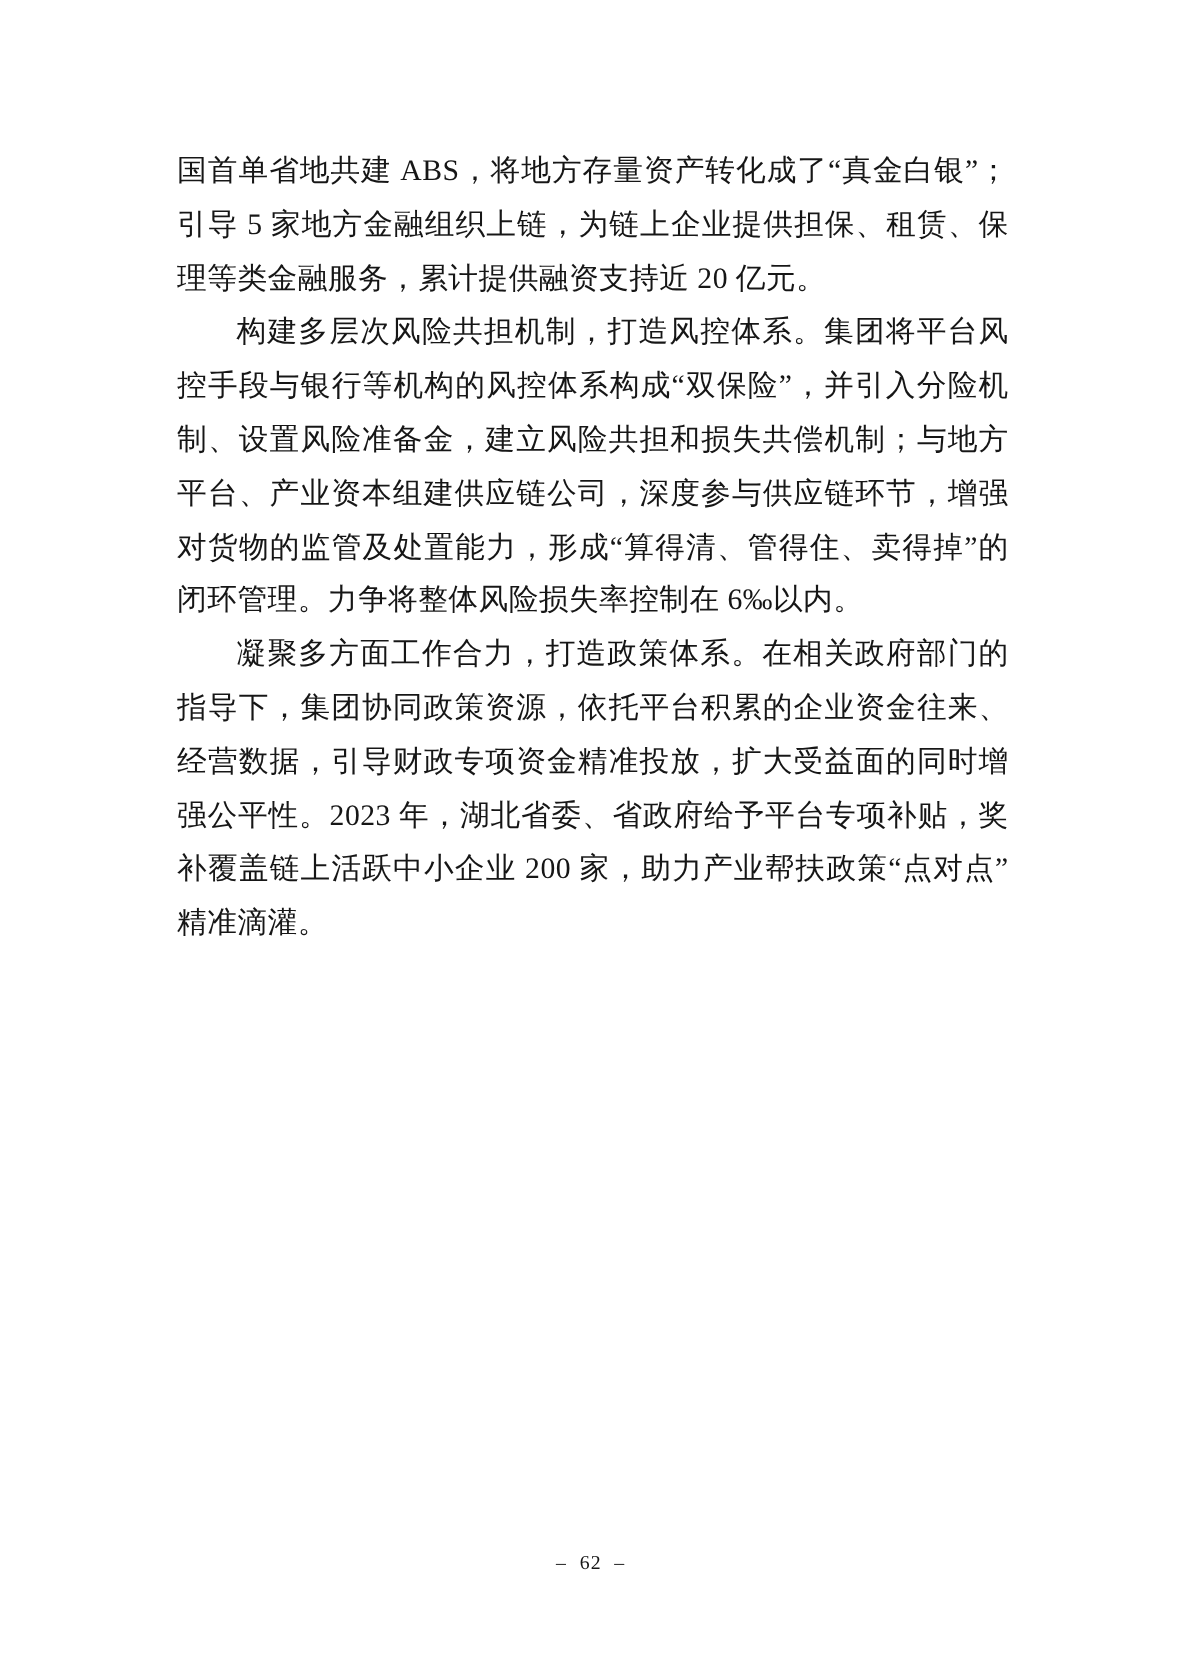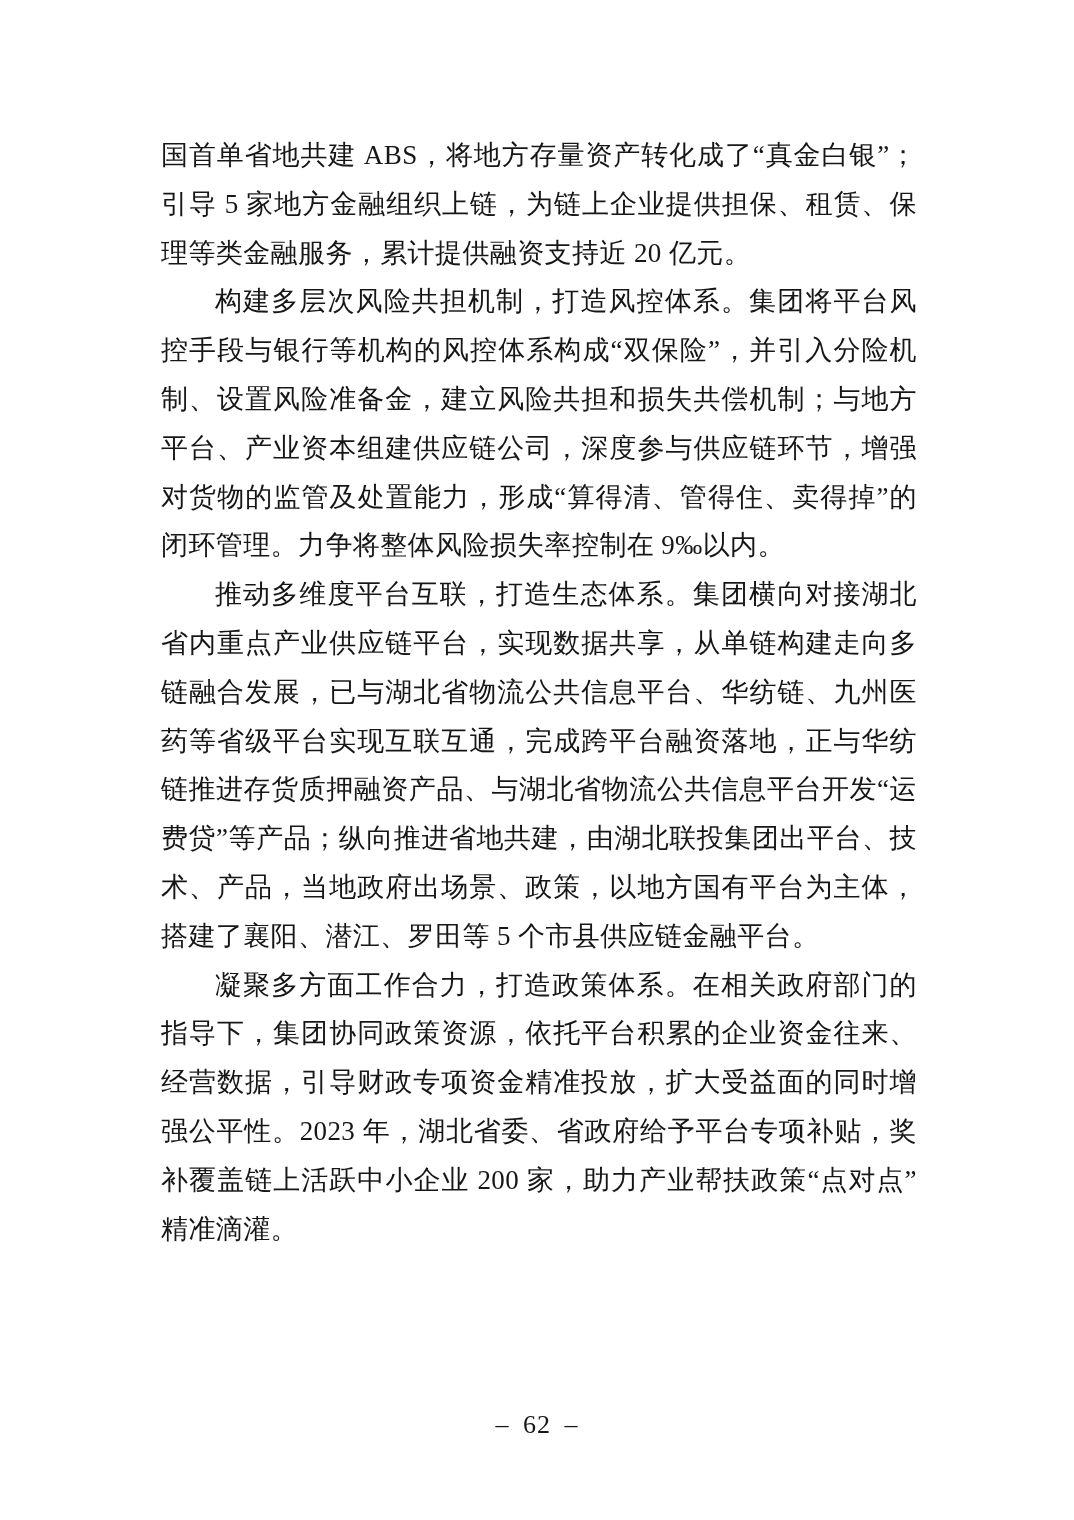"构建多层次风险共担机制，打造风控体系。集团将平台风控手段与银行等机构的风控体系构" p.indent { text: 9 -> 6 }
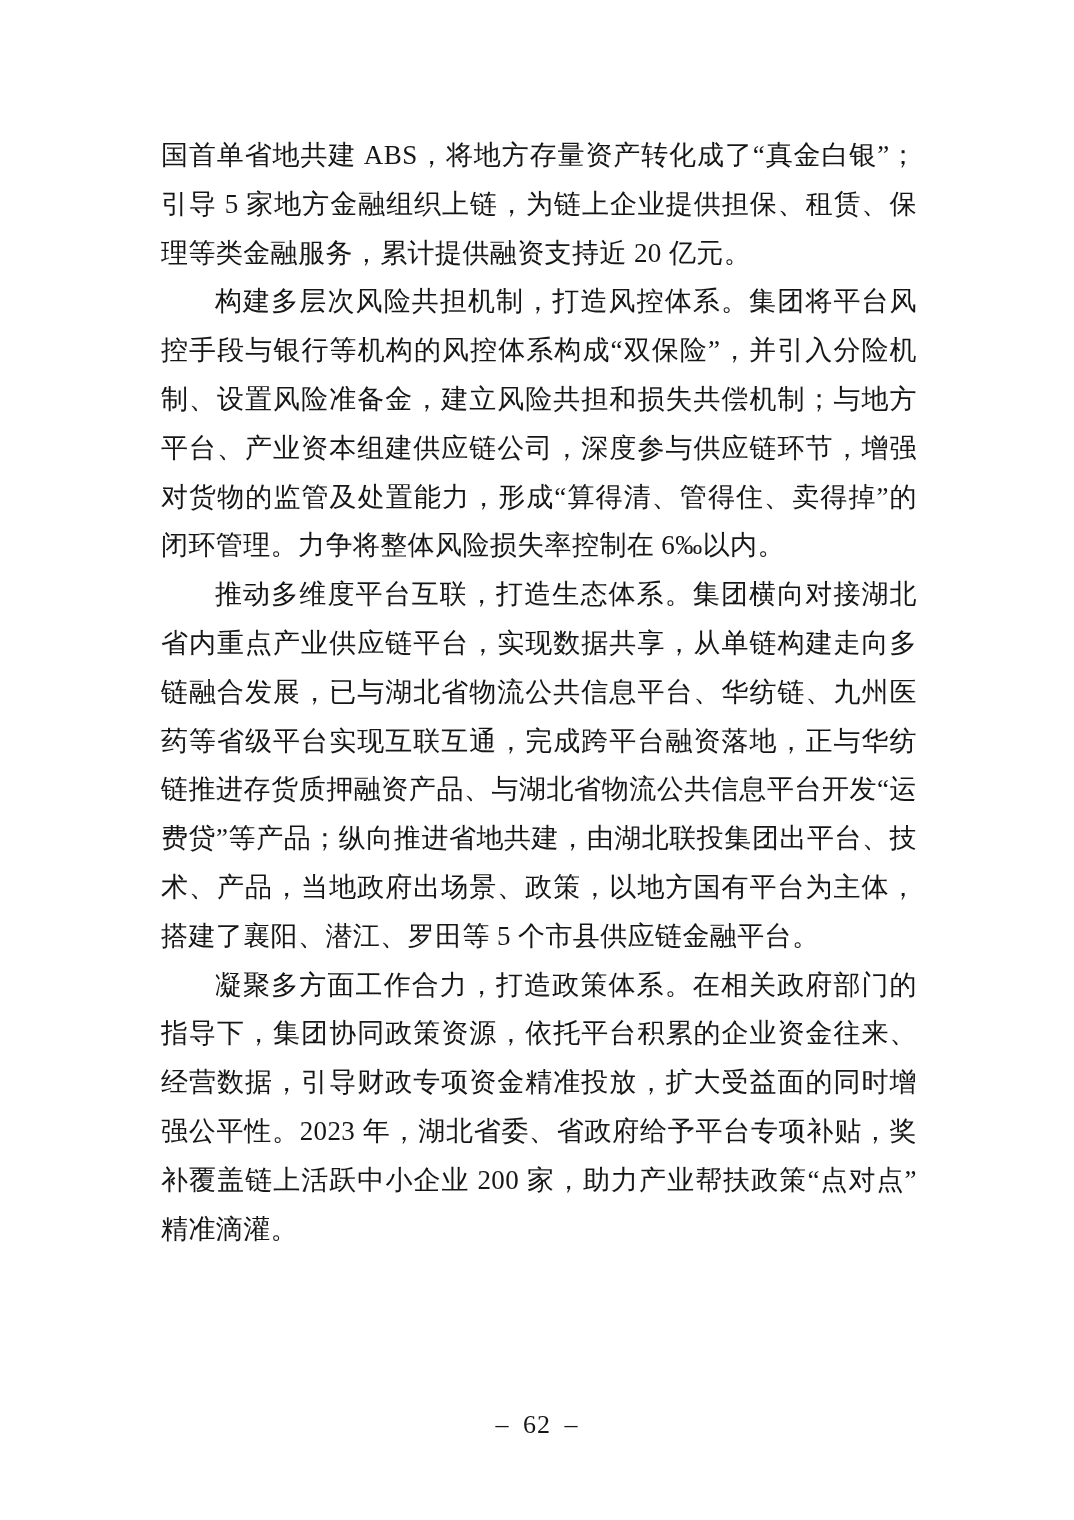"推动多维度平台互联，打造生态体系。集团横向对接湖北省内重点产业供应链平台，实现数" p.indent { html: <p>推动多维度平台互联，打造生态体系。集团横向对接湖北省内重点产业供应链平台，实现数据共享，从单链构建走向多链融合发展，已与湖北省物流公共信息平台、华纺链、九州医药等省级平台实现互联互通，完成跨平台融资落地，正与华纺链推进存货质押融资产品、与湖北省物流公共信息平台开发“运费贷”等产品；纵向推进省地共建，由湖北联投集团出平台、技术、产品，当地政府出场景、政策，以地方国有平台为主体，搭建了襄阳、潜江、罗田等 5 个市县供应链金融平台。</p> -> none }
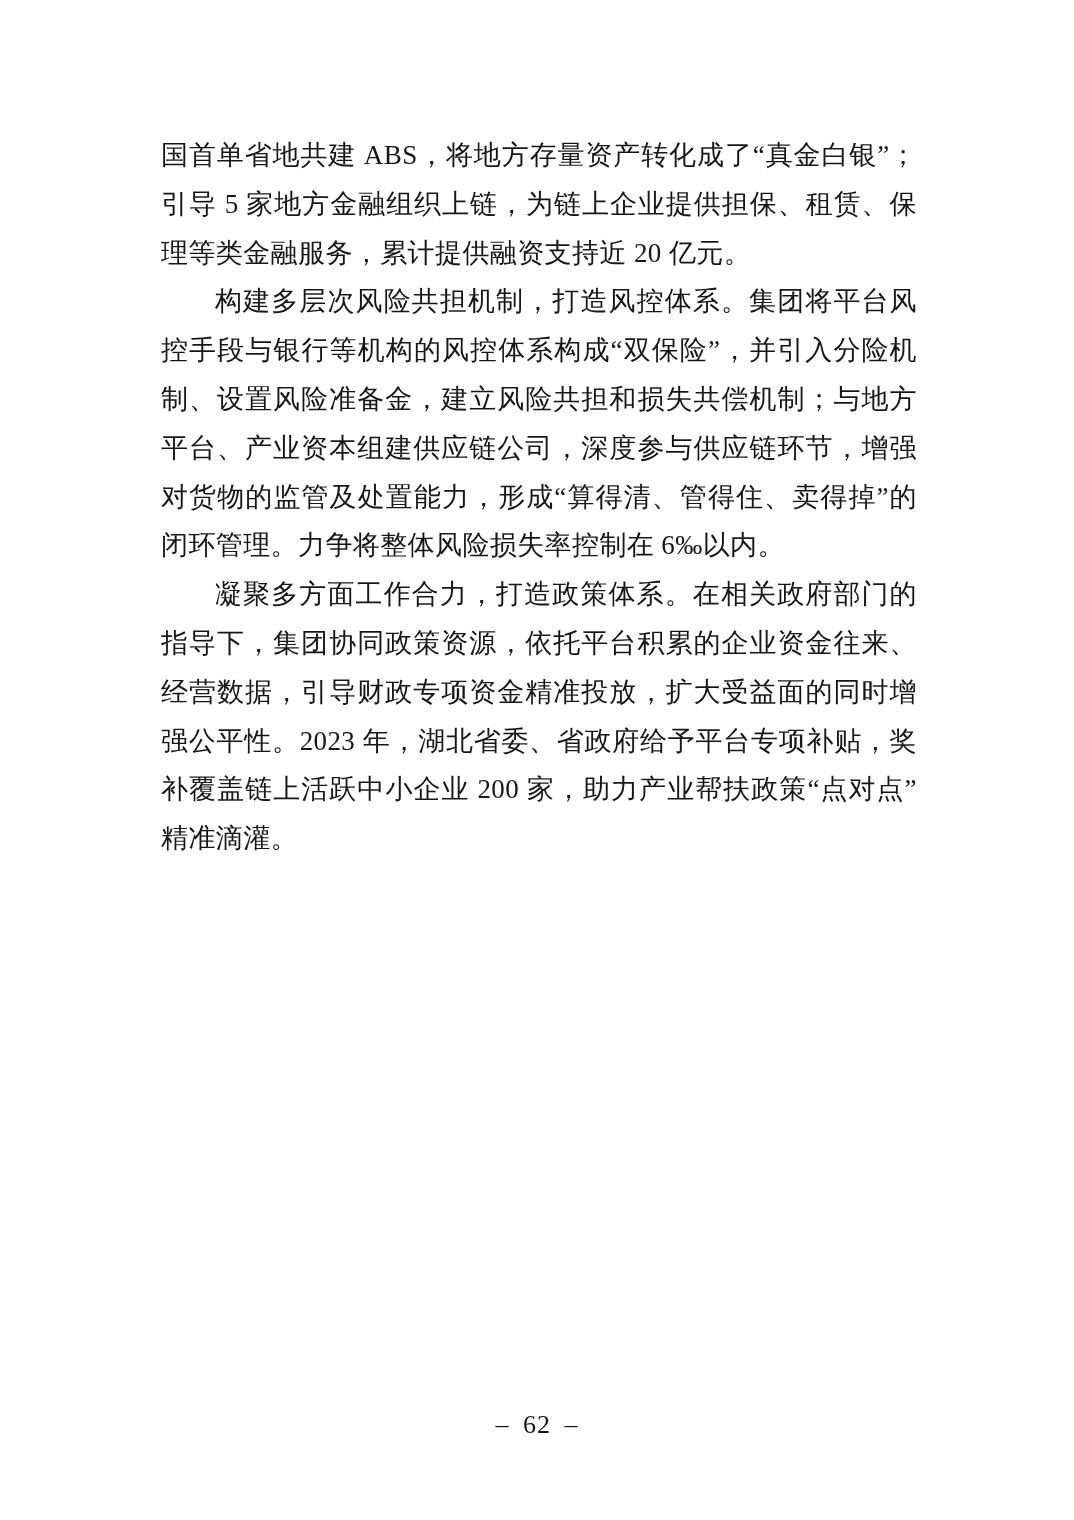"– 62 –" .page-number { font-size: 26px -> 18px }
